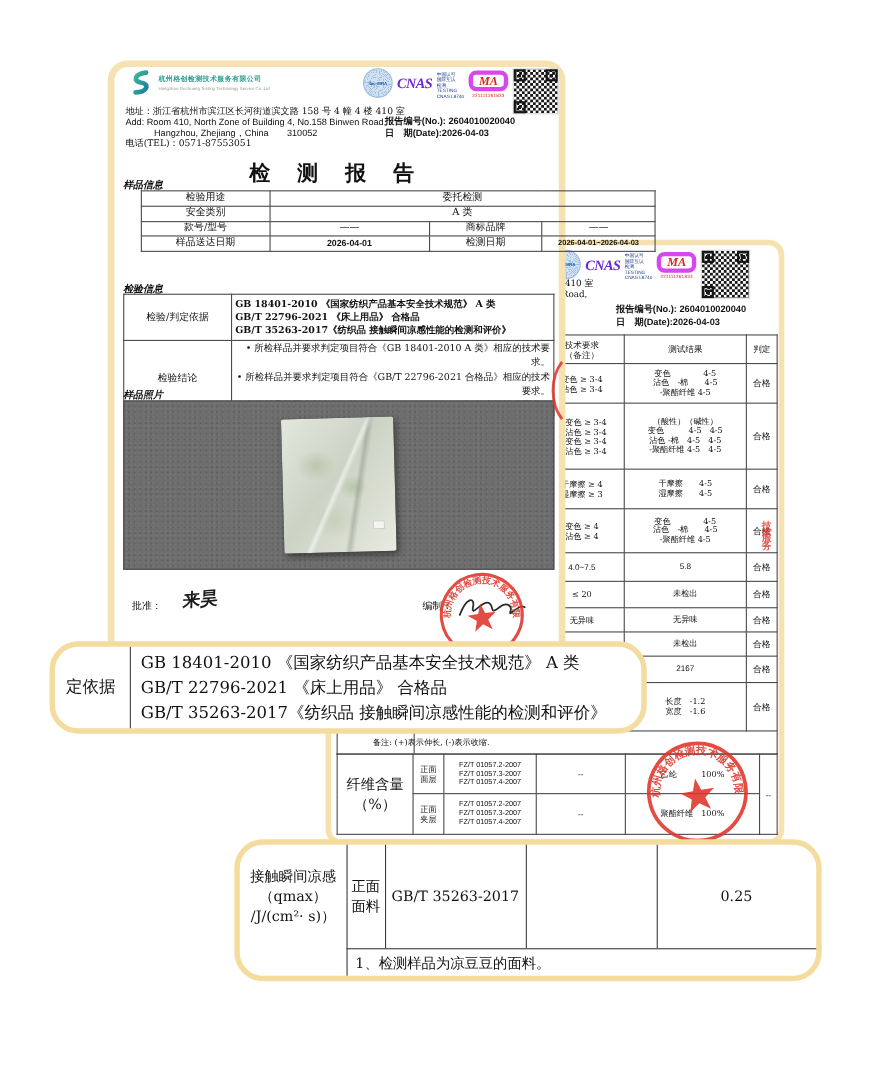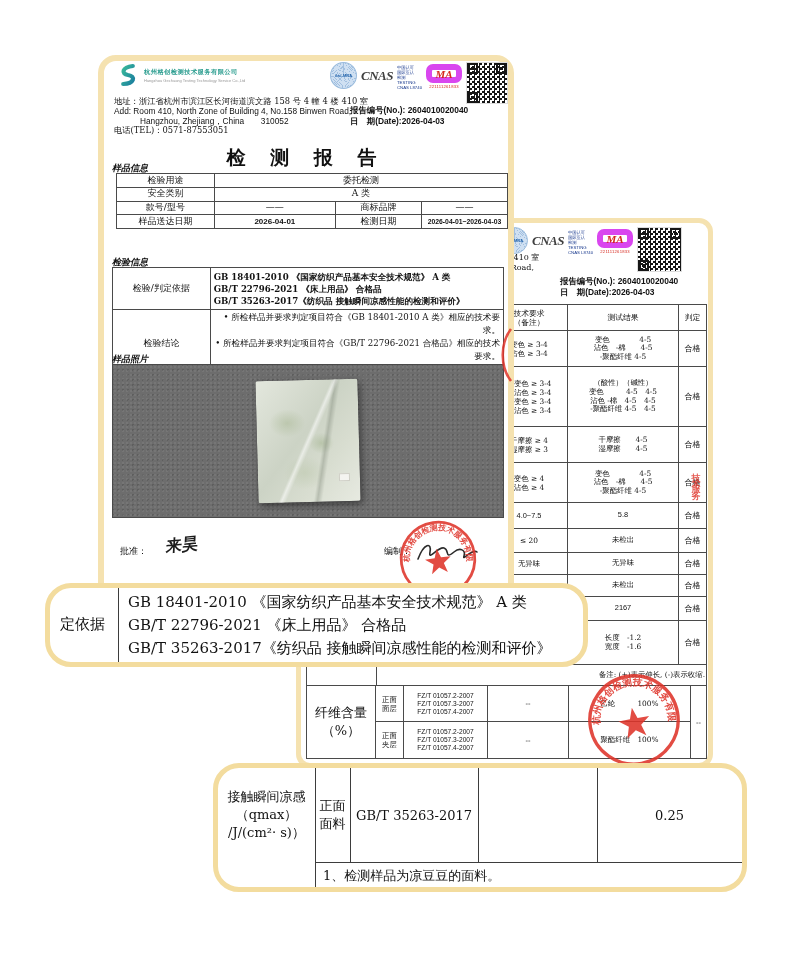"CNAS" .cnas { color: #404040 -> #6d28d9 }
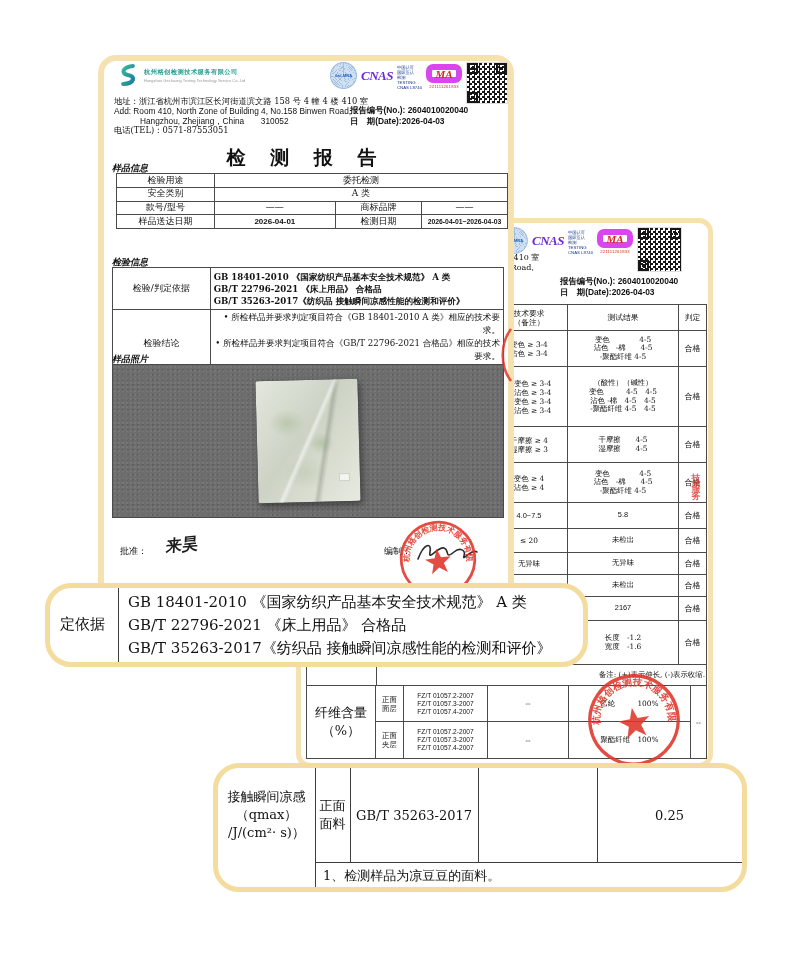"MA" .cma .box { border: 6px solid #d946ef -> 4px solid #d946ef }
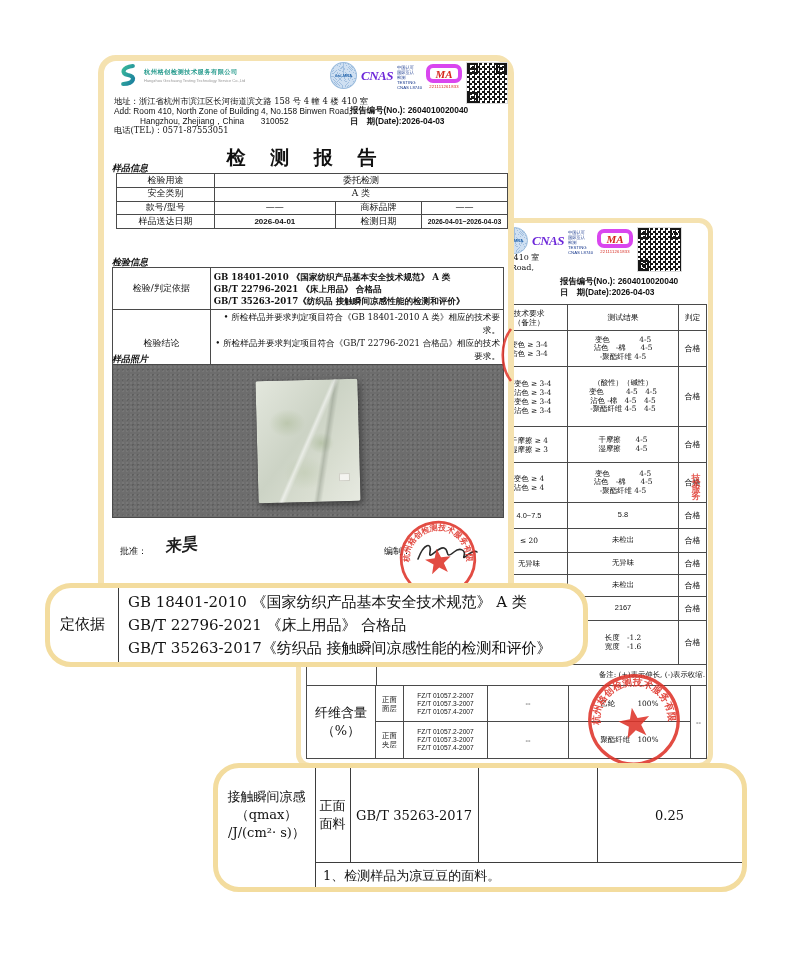"检验用途" .t1 { left: 12px -> 24px; width: 392px -> 468px }
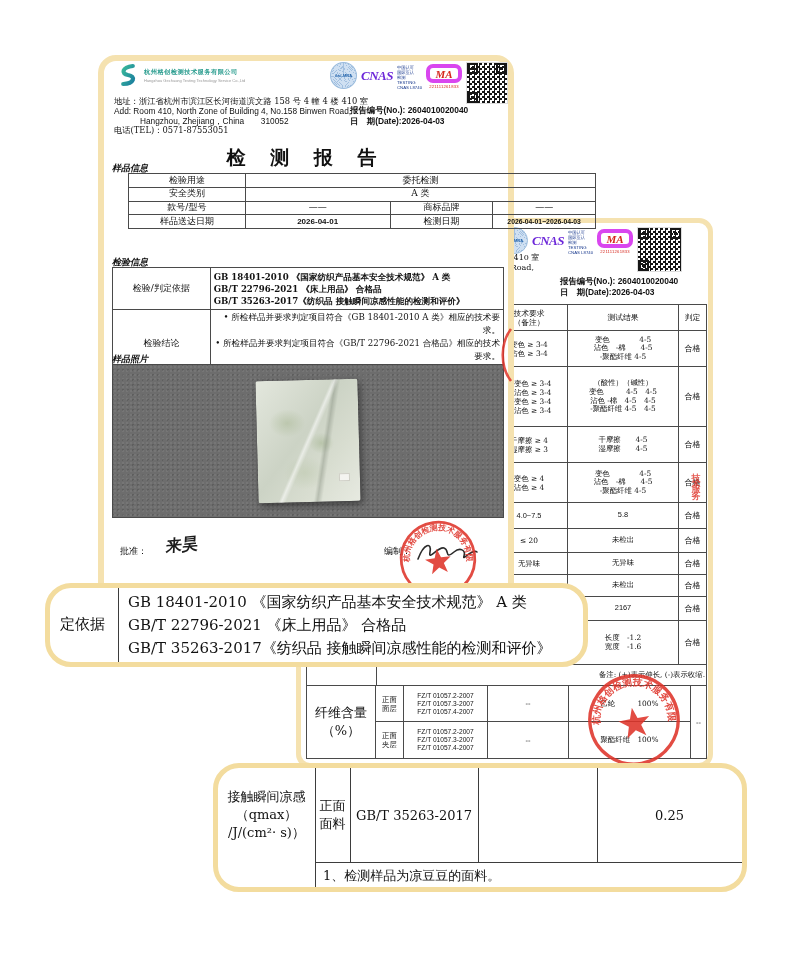"备注: (+)表示伸长, (-)表示收缩." .remark td { padding-left: 72px -> 32px; text-align: right -> left }
